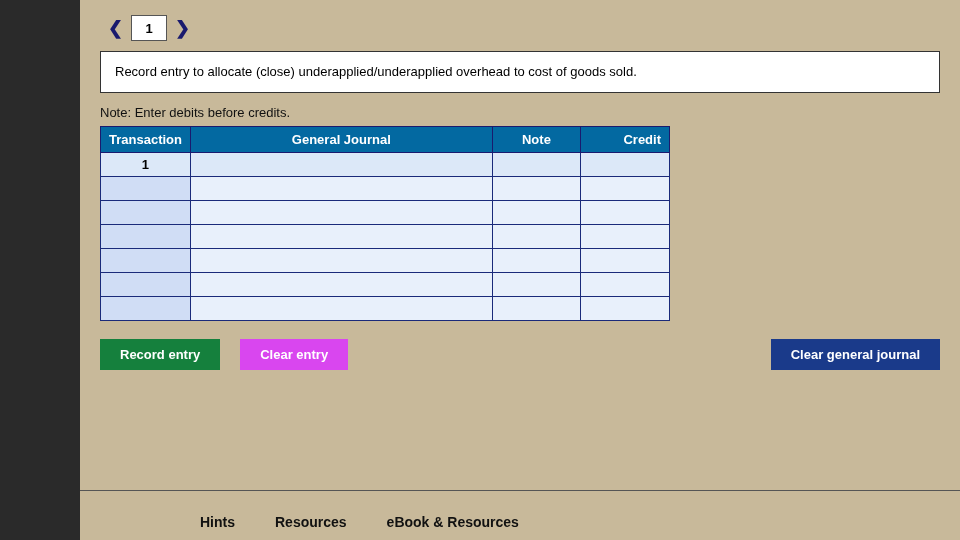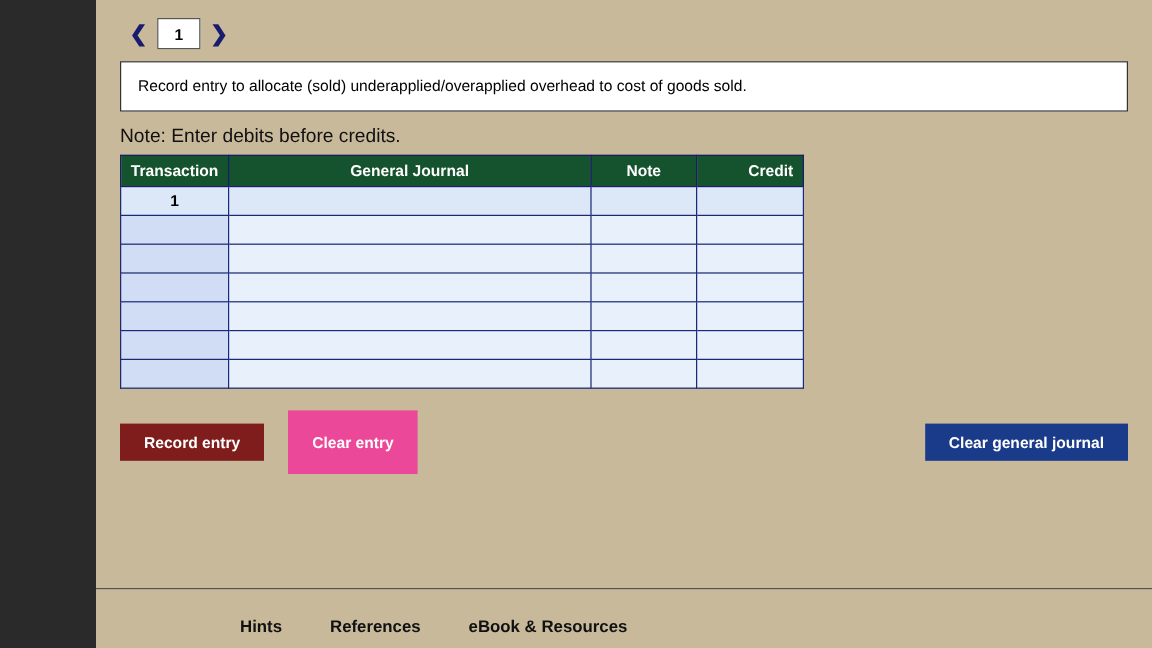"Record entry to allocate (sold)" span { text: sold) underapplied/overapplied -> close) underapplied/underapplied }
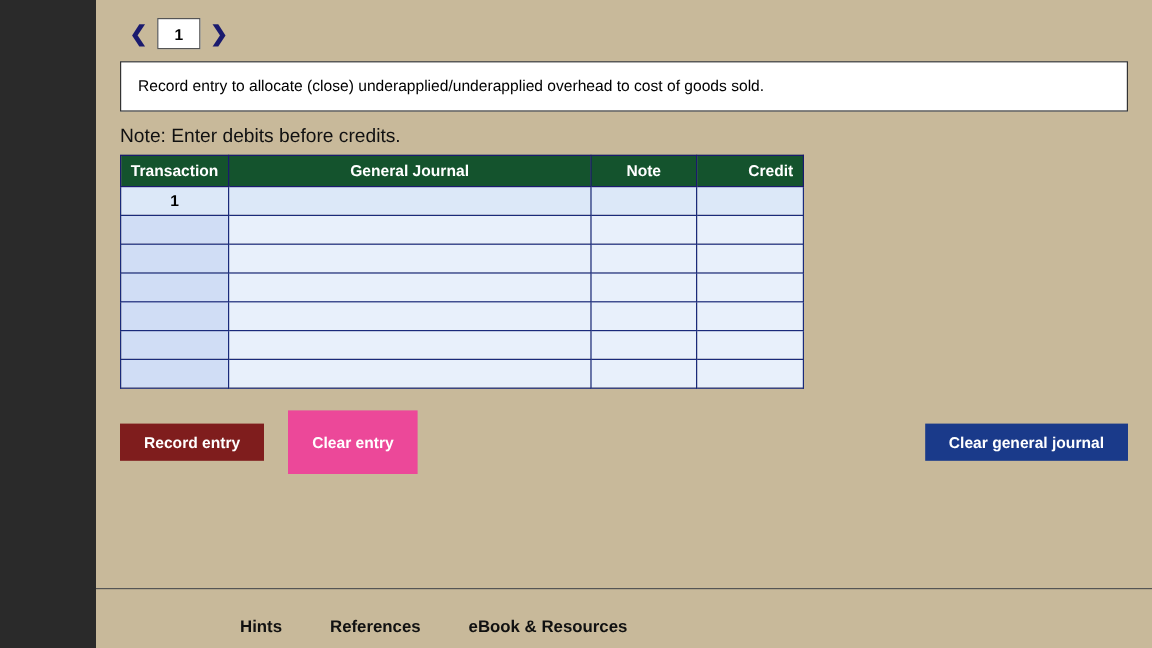"Note: Enter debits before credits." .note-text { font-size: 16px -> 13px }
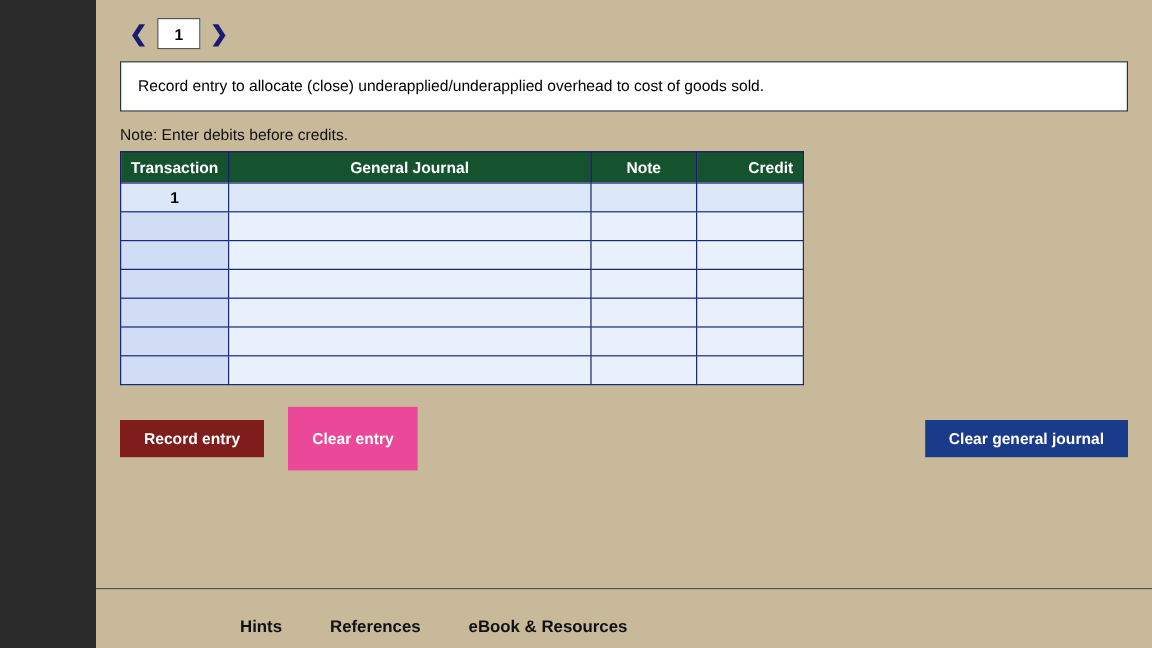"Transaction" .journal-table thead tr th { background: #14532d -> #0369a1 }
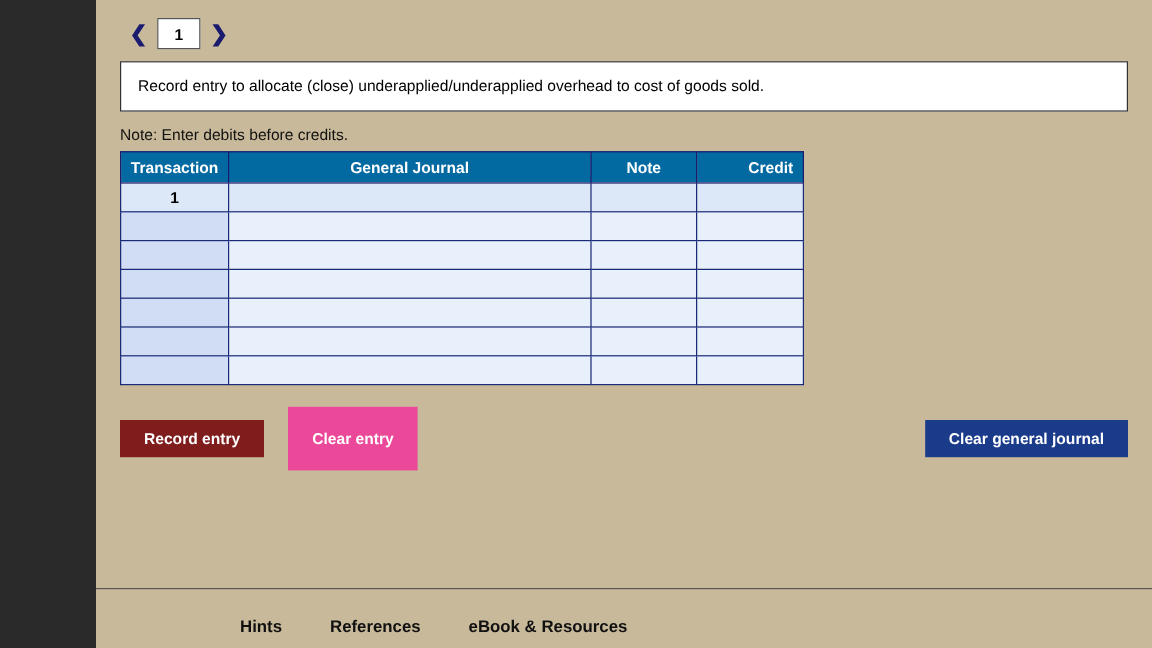"Record entry" .btn-record { background: #7f1d1d -> #15803d }
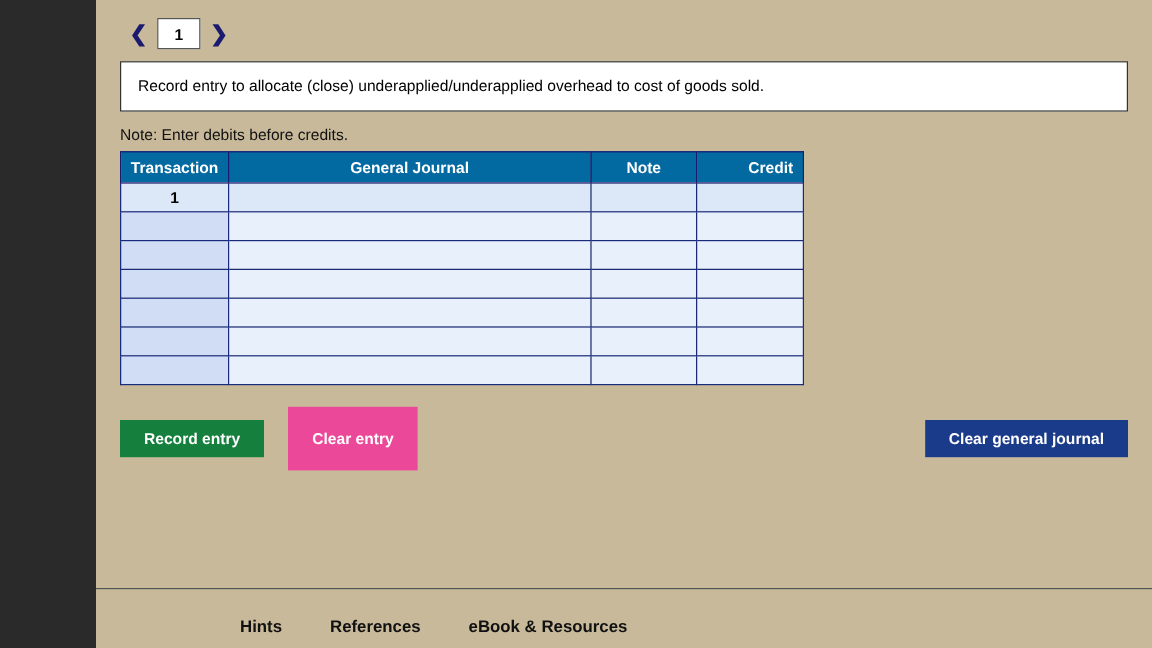"Clear entry" .btn-clear { background: #ec4899 -> #d946ef; padding: 19px 20px -> 8px 20px }
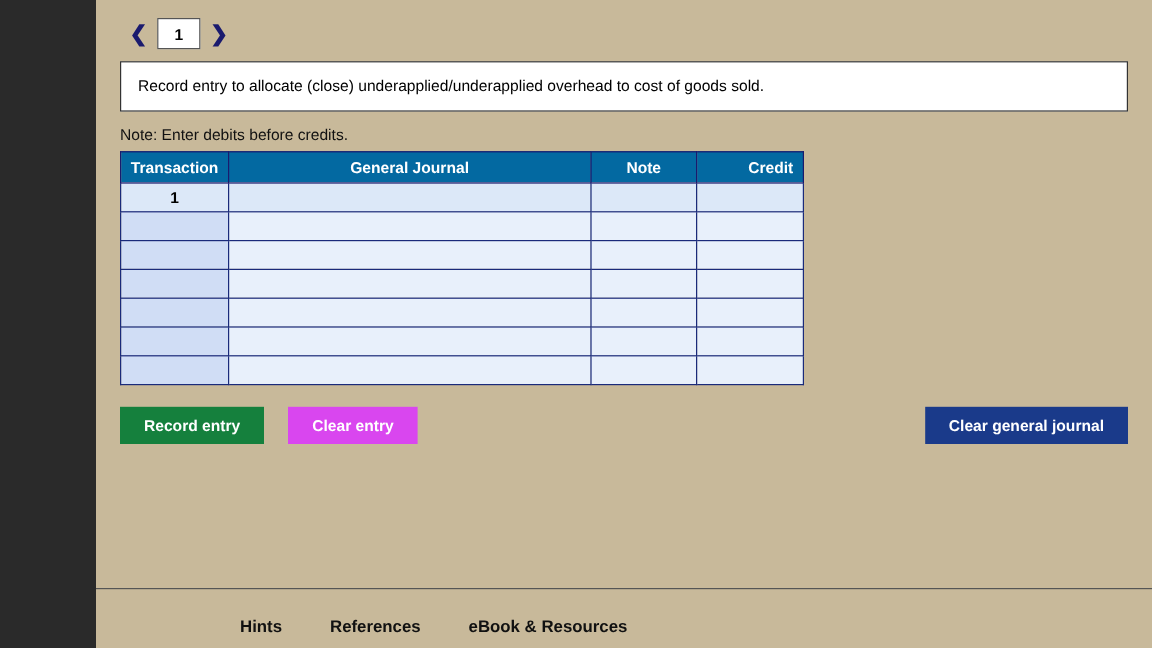"References" a.bottom-nav-item { text: References -> Resources }
